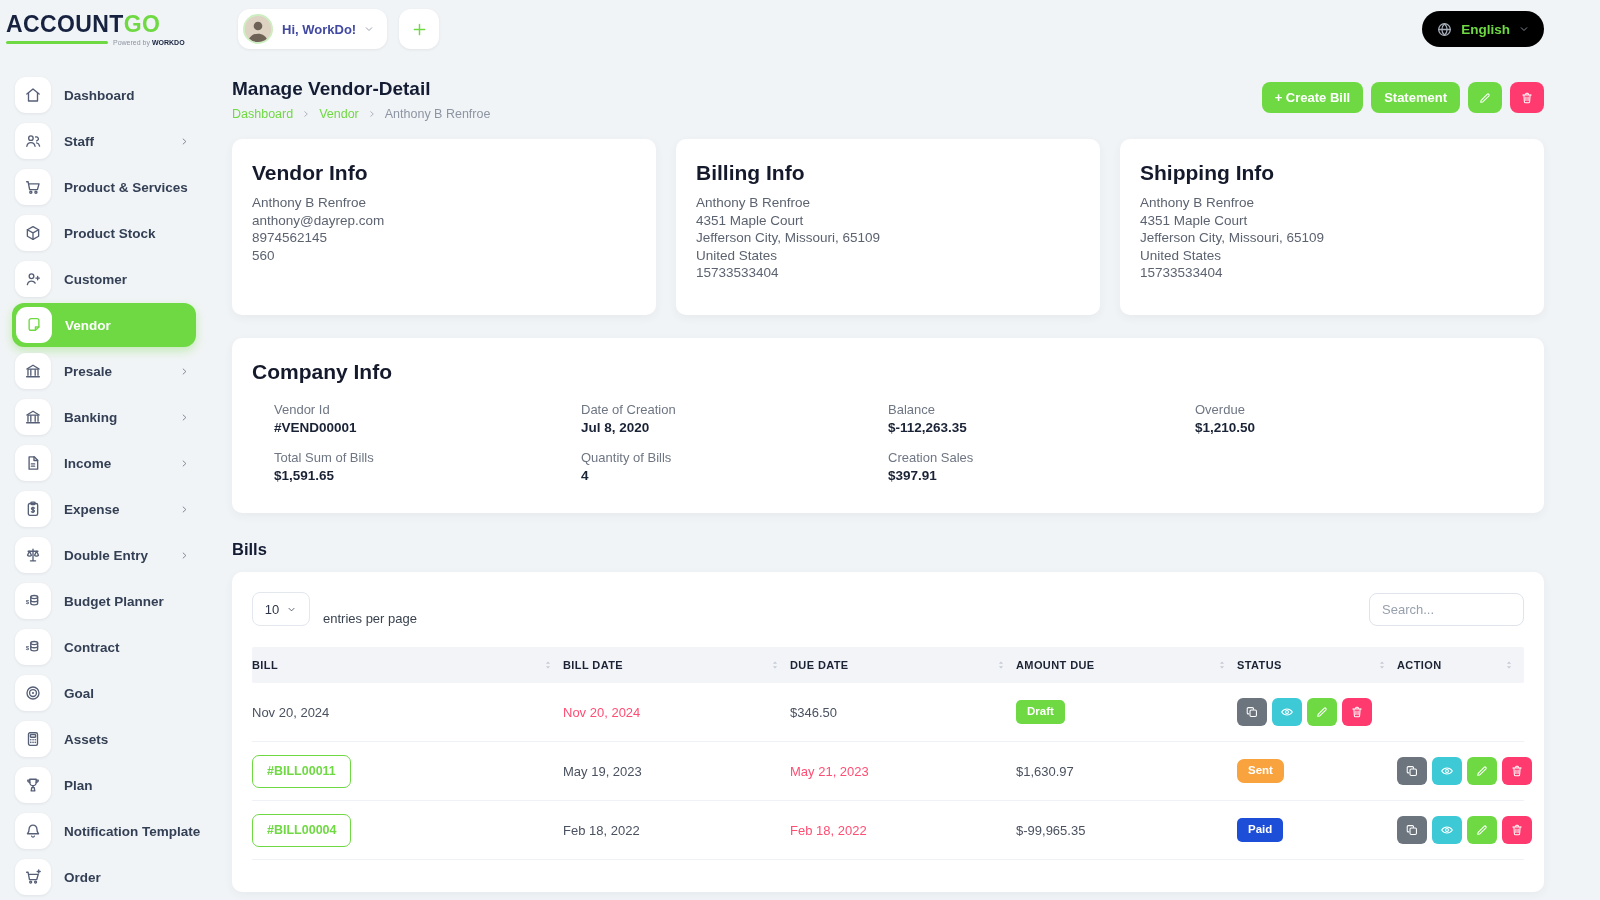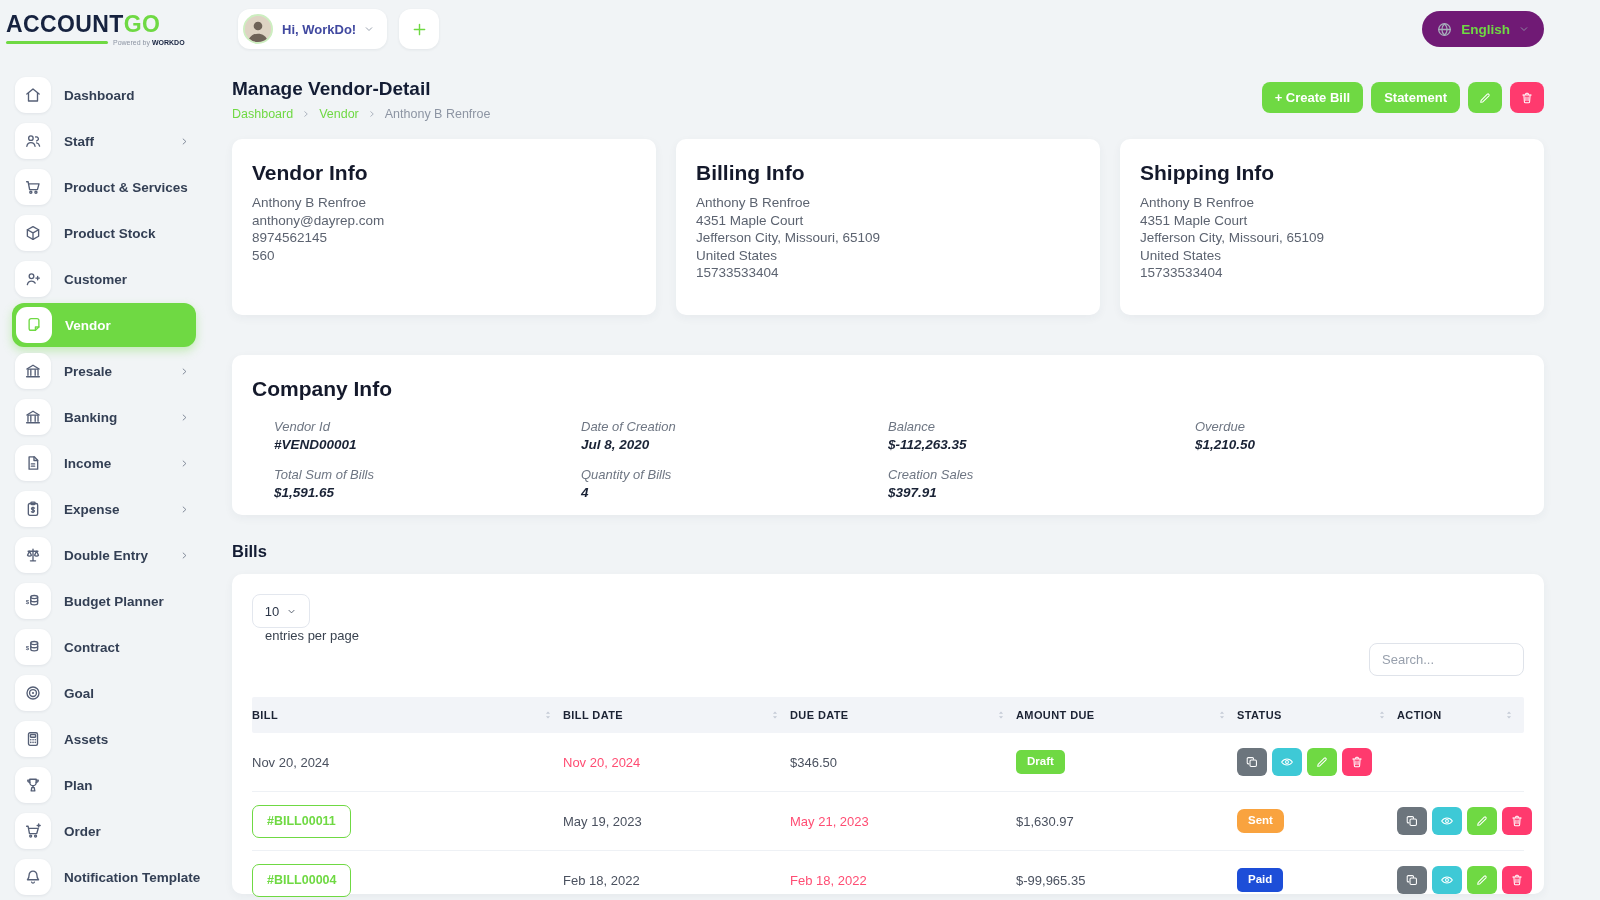"English" .lang-chip { background: #701a75 -> #000000 }
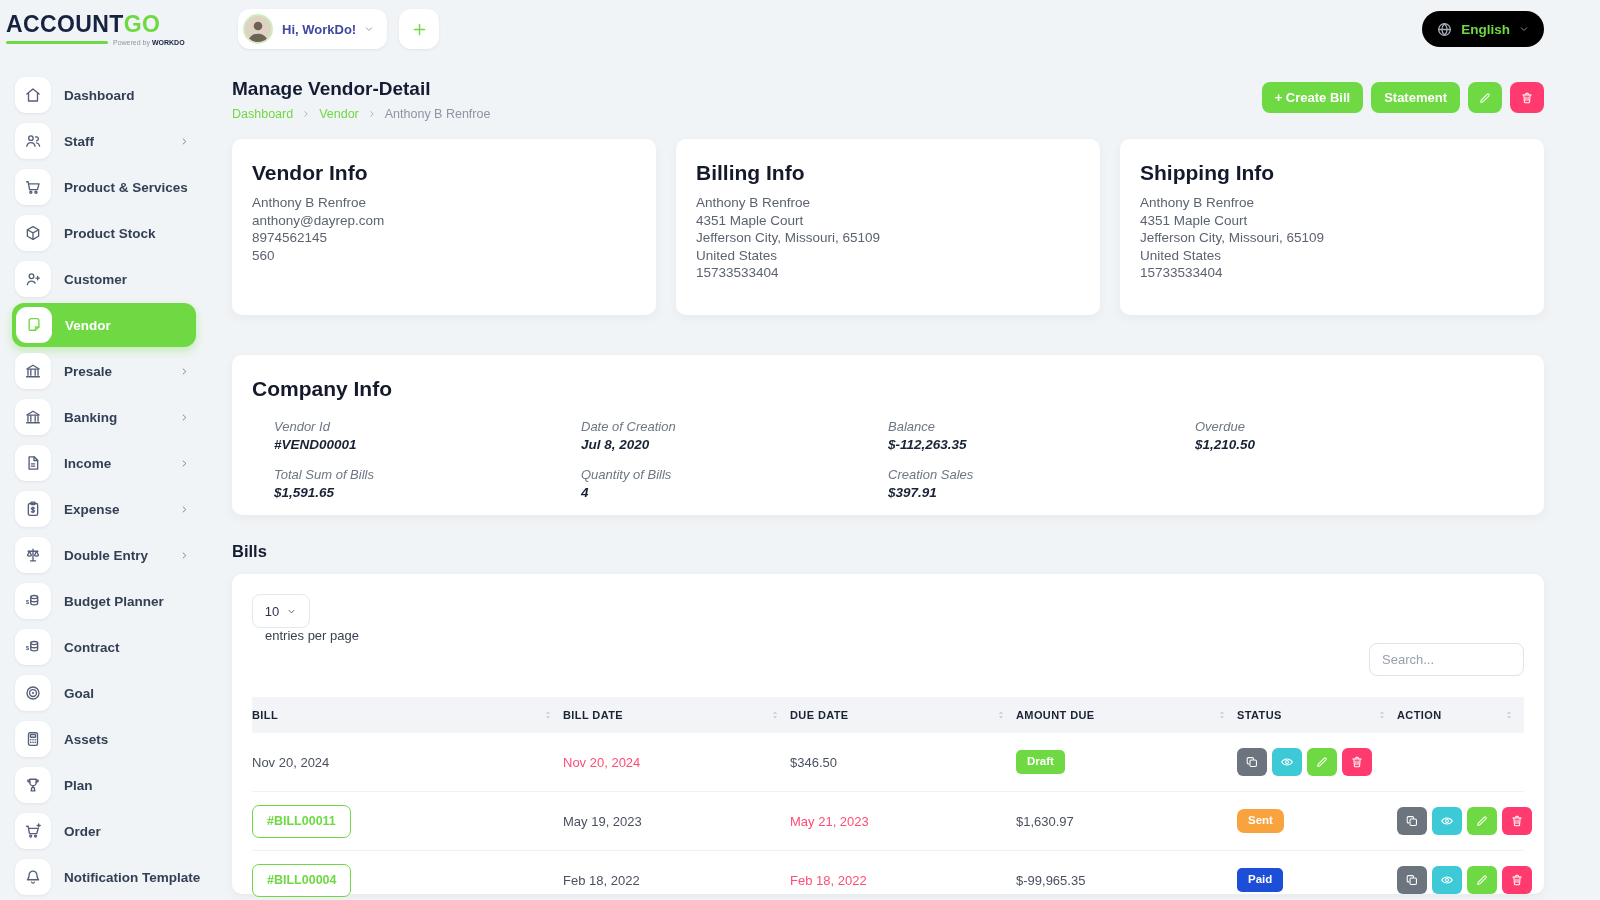"Company Info" .company-card { margin-top: 40px -> 23px; padding: 22px 20px 15px -> 22px 20px 30px }
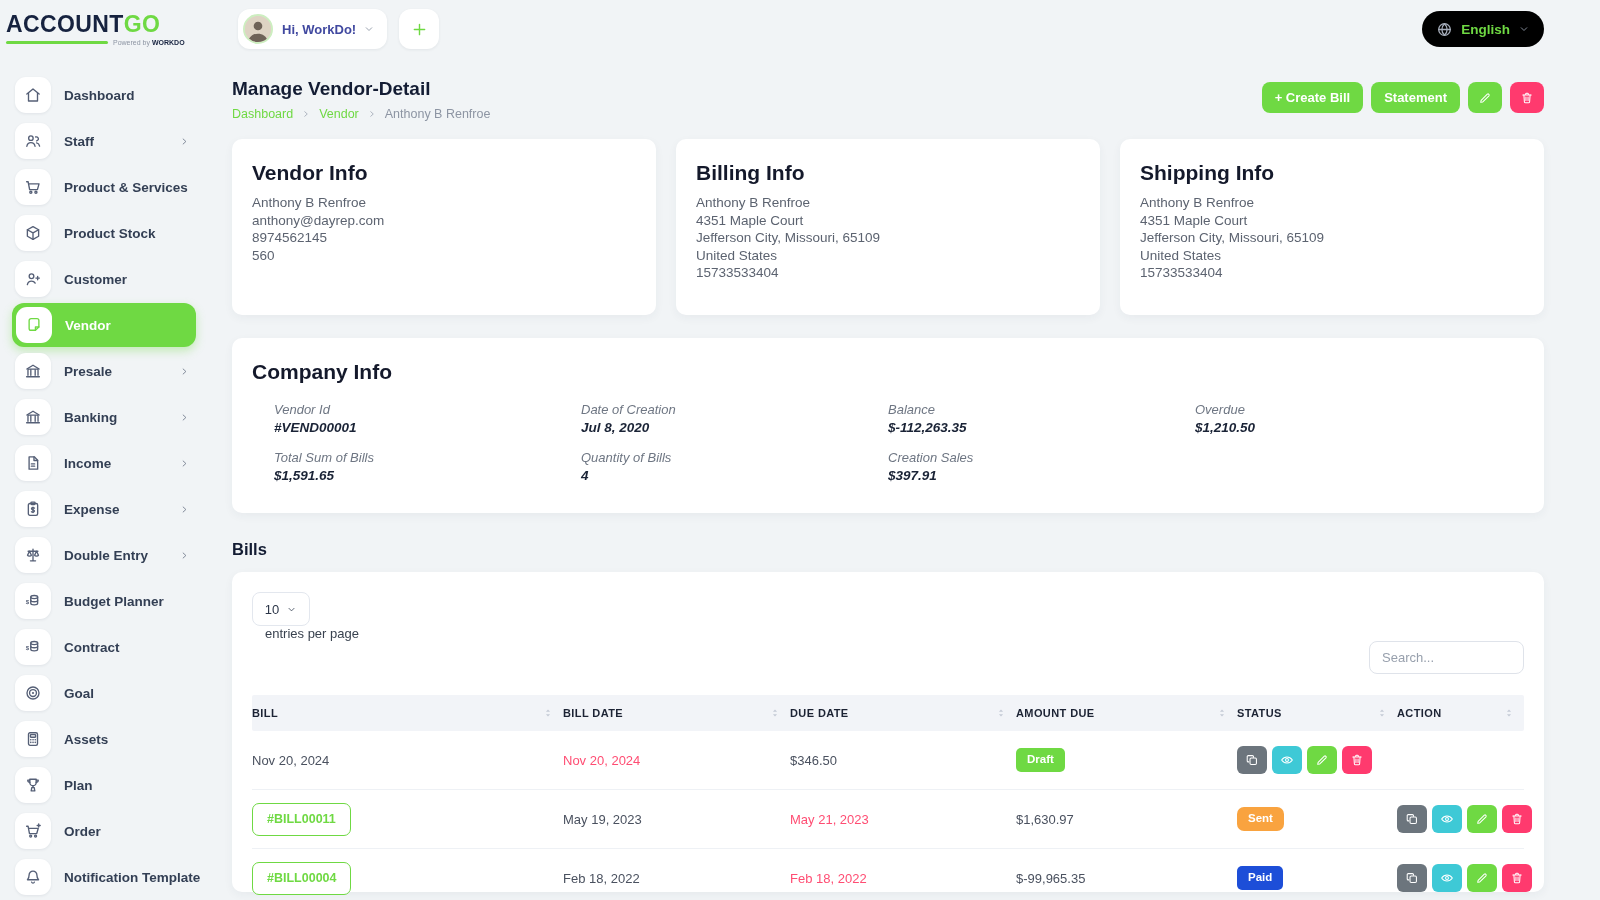"Vendor Id" .company-grid { font-style: italic -> none }
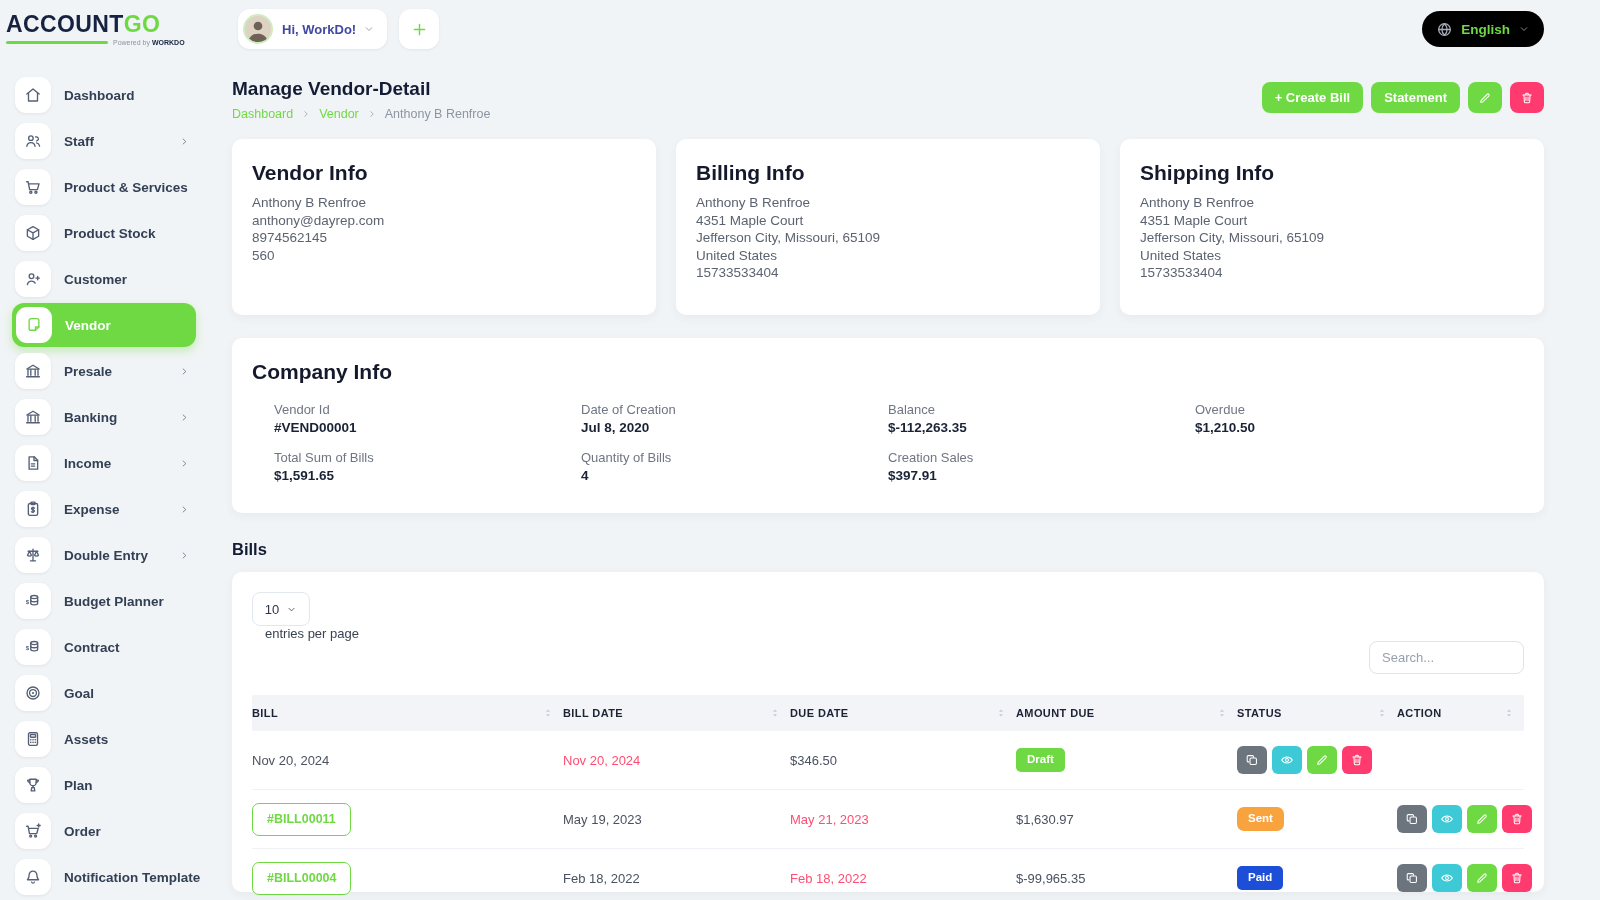"10" .table-controls { align-items: flex-start -> flex-end; flex-direction: column -> none }
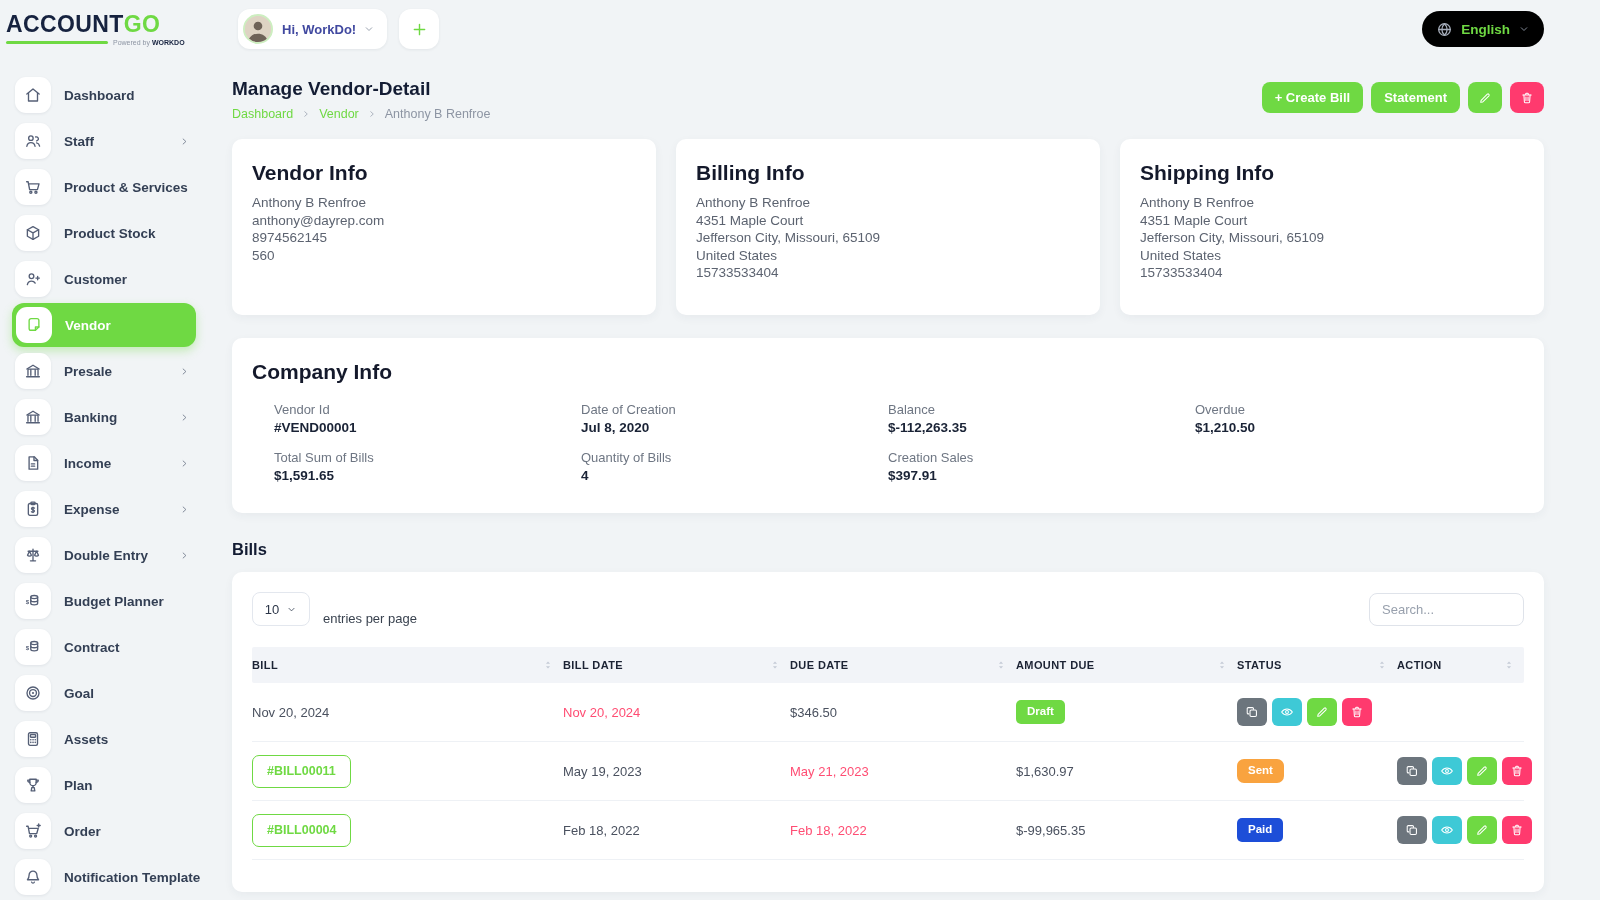"Order" div.side-item { order: before "Notification Template" -> after "Notification Template" }
